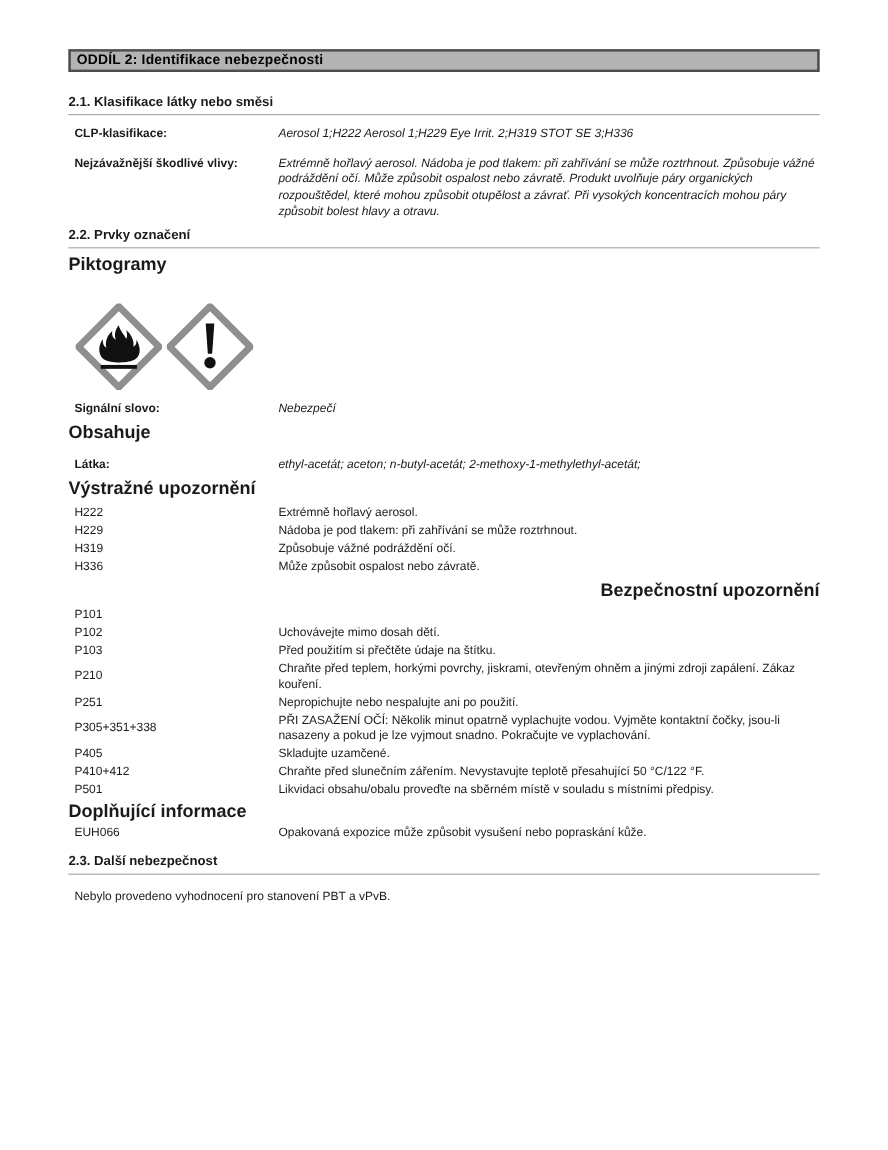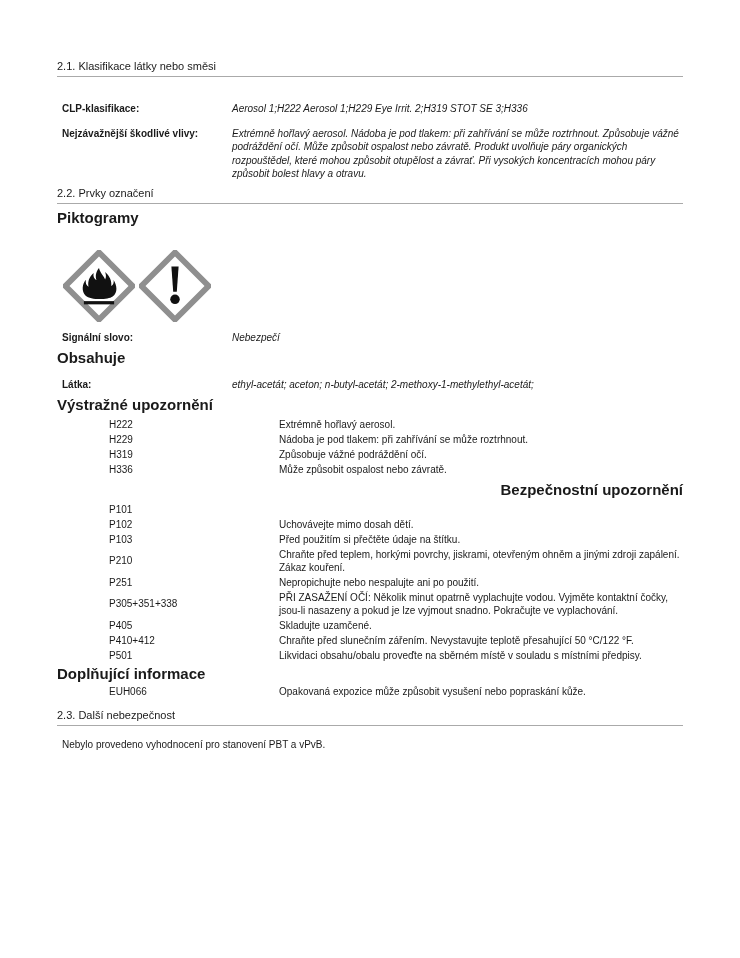"ODDÍL 2: Identifikace nebezpečnosti" div.section-bar { html: none -> <div> <span>ODDÍL 2: Identifikace nebezpečnosti</span> </div> }
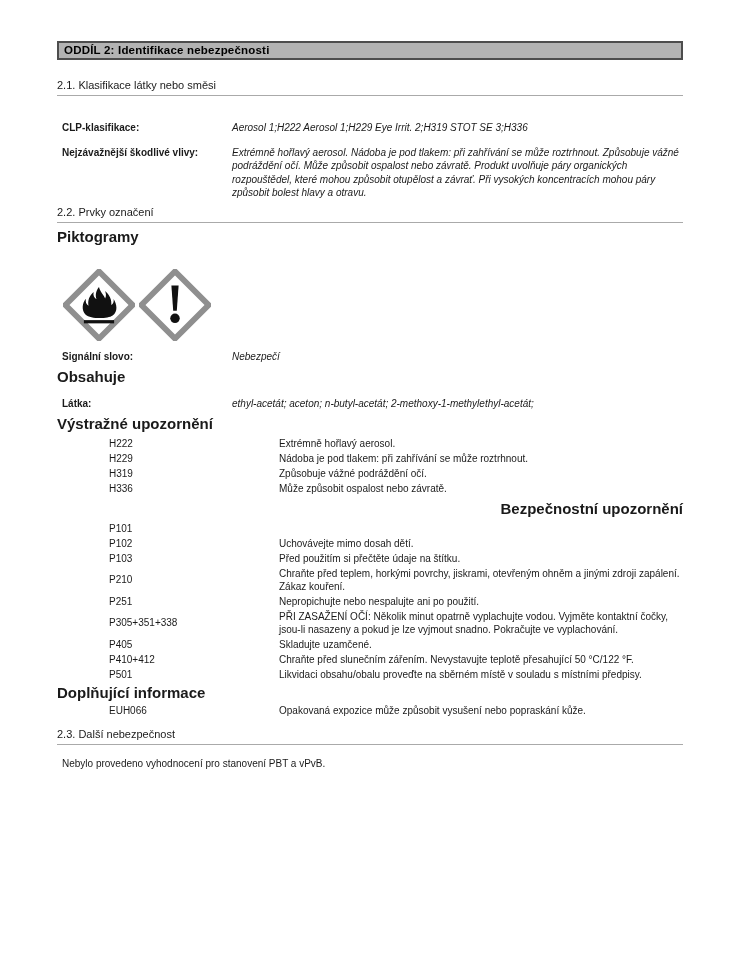"2.1. Klasifikace látky nebo směsi" .ruled-heading { font-weight: normal -> bold }
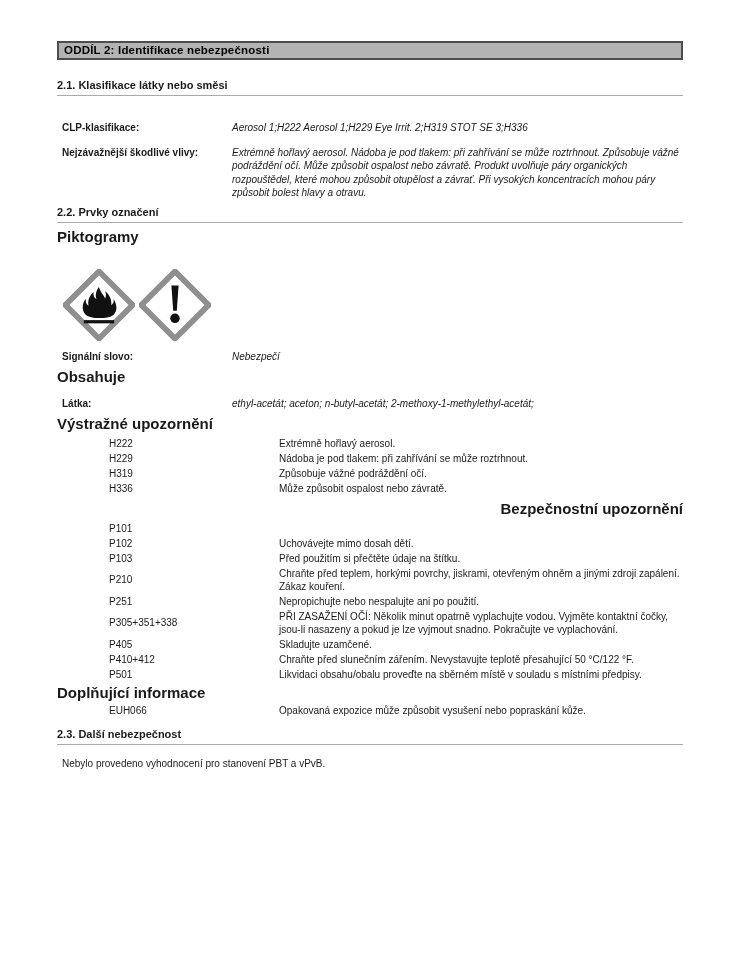"CLP-klasifikace:" div.kv-row { margin-top: 25px -> 9px }
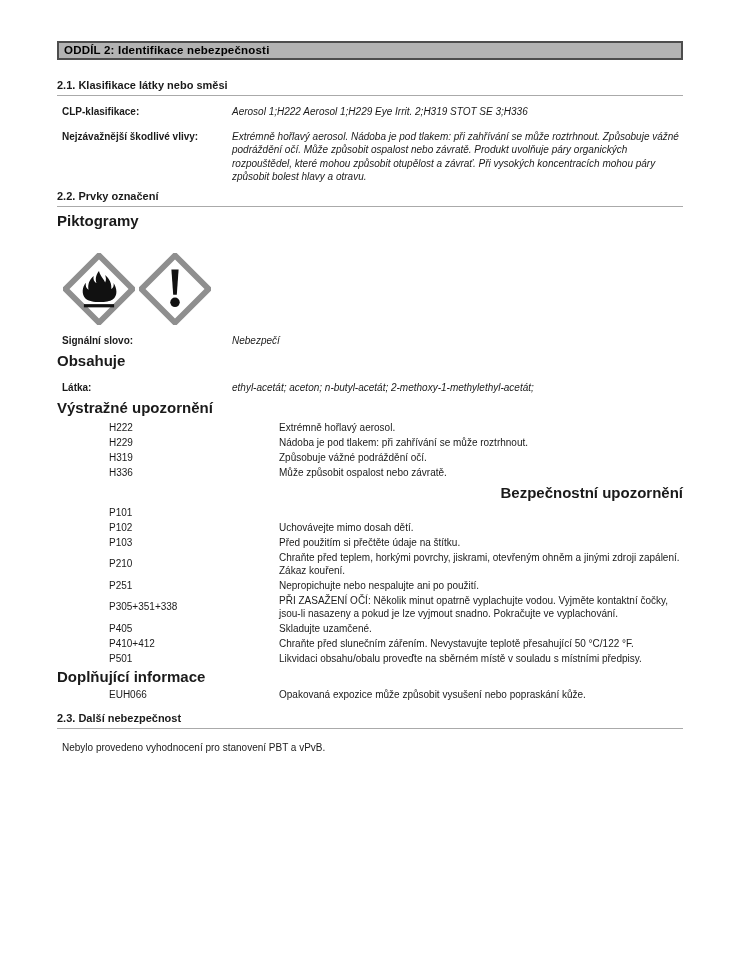"H222" .st-row { margin-left: 47px -> none }
